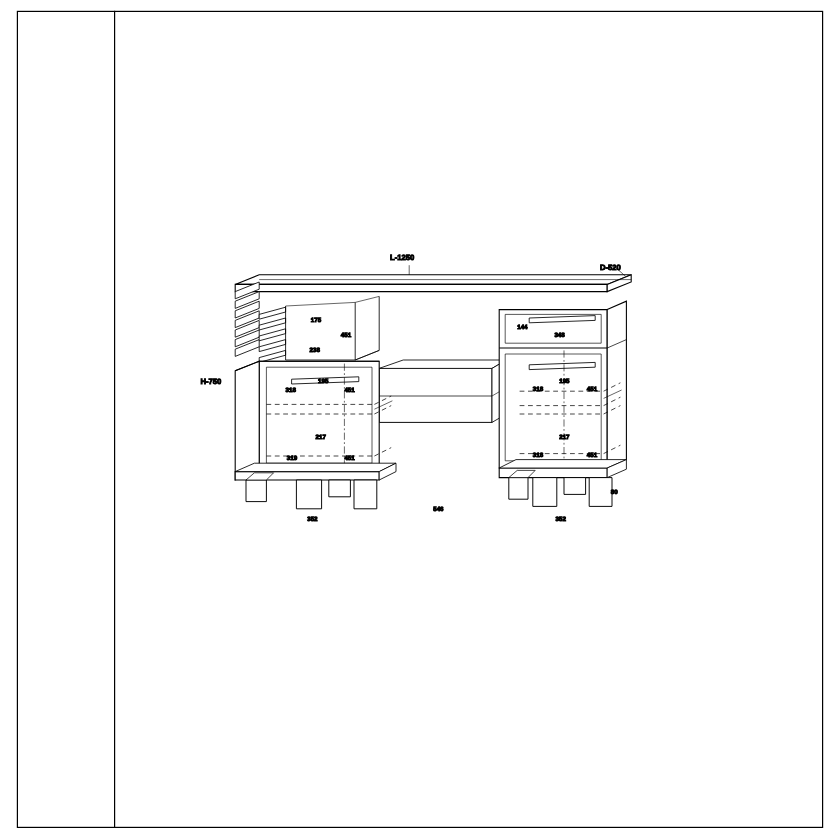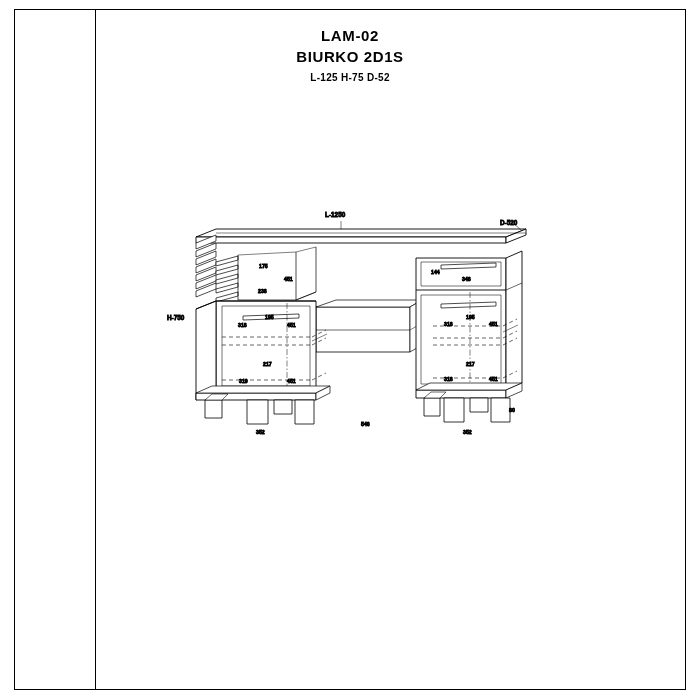"LAM-02" div.title-block { html: <div> <div>LAM-02</div> <div>BIURKO 2D1S</div> <div>L-125 H-75 D-52</div> </div> -> none }
